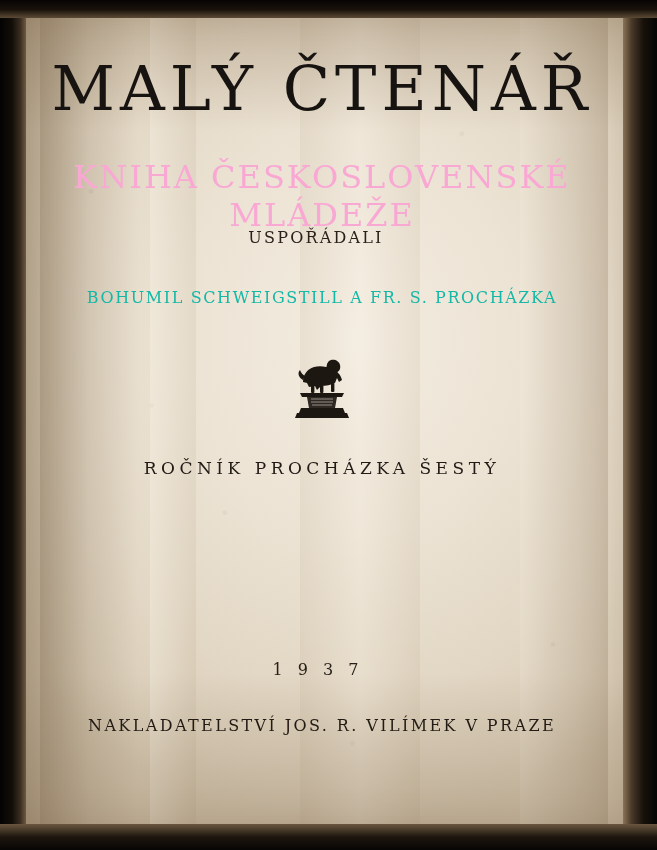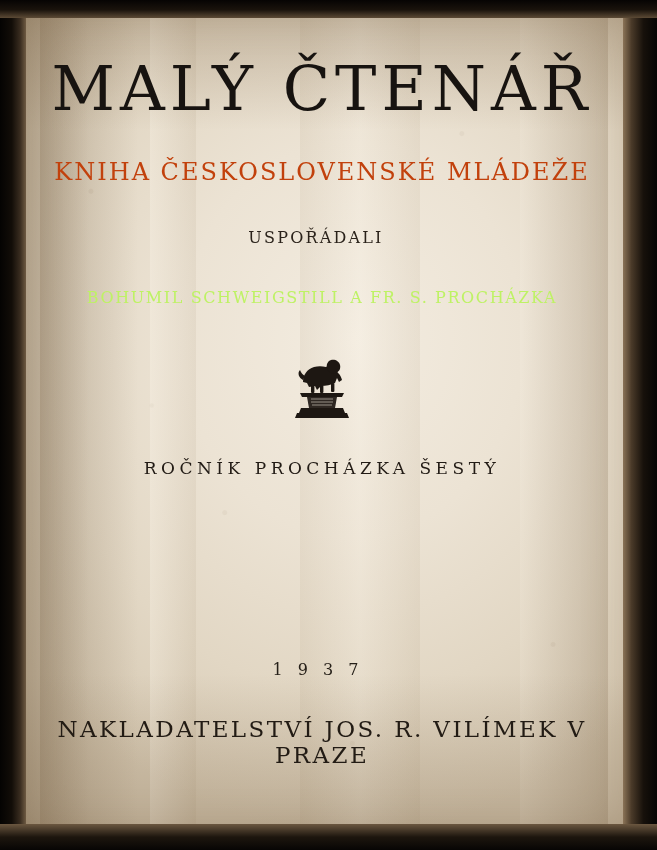"KNIHA ČESKOSLOVENSKÉ MLÁDEŽE" .subtitle { color: #c2410c -> #f9a8d4; font-size: 24px -> 32px }
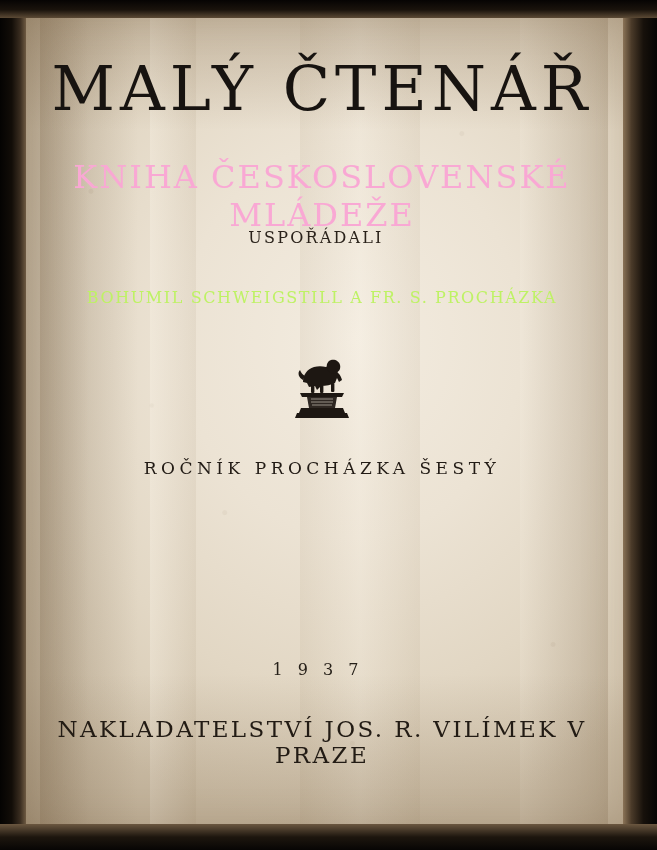"BOHUMIL SCHWEIGSTILL A FR. S." .authors { color: #bef264 -> #14b8a6 }
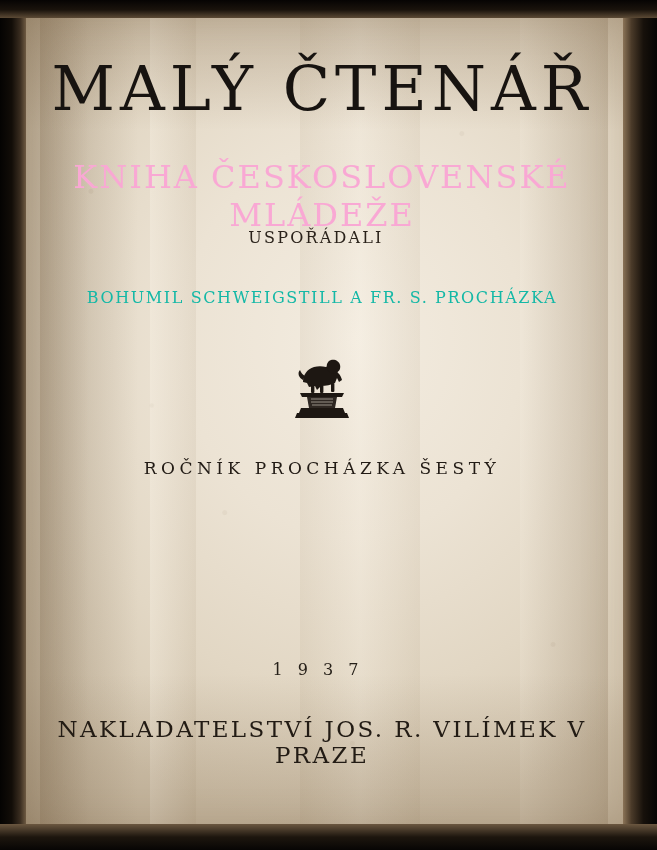"NAKLADATELSTVÍ JOS. R. VILÍMEK V" .publisher { font-size: 23px -> 16px }
